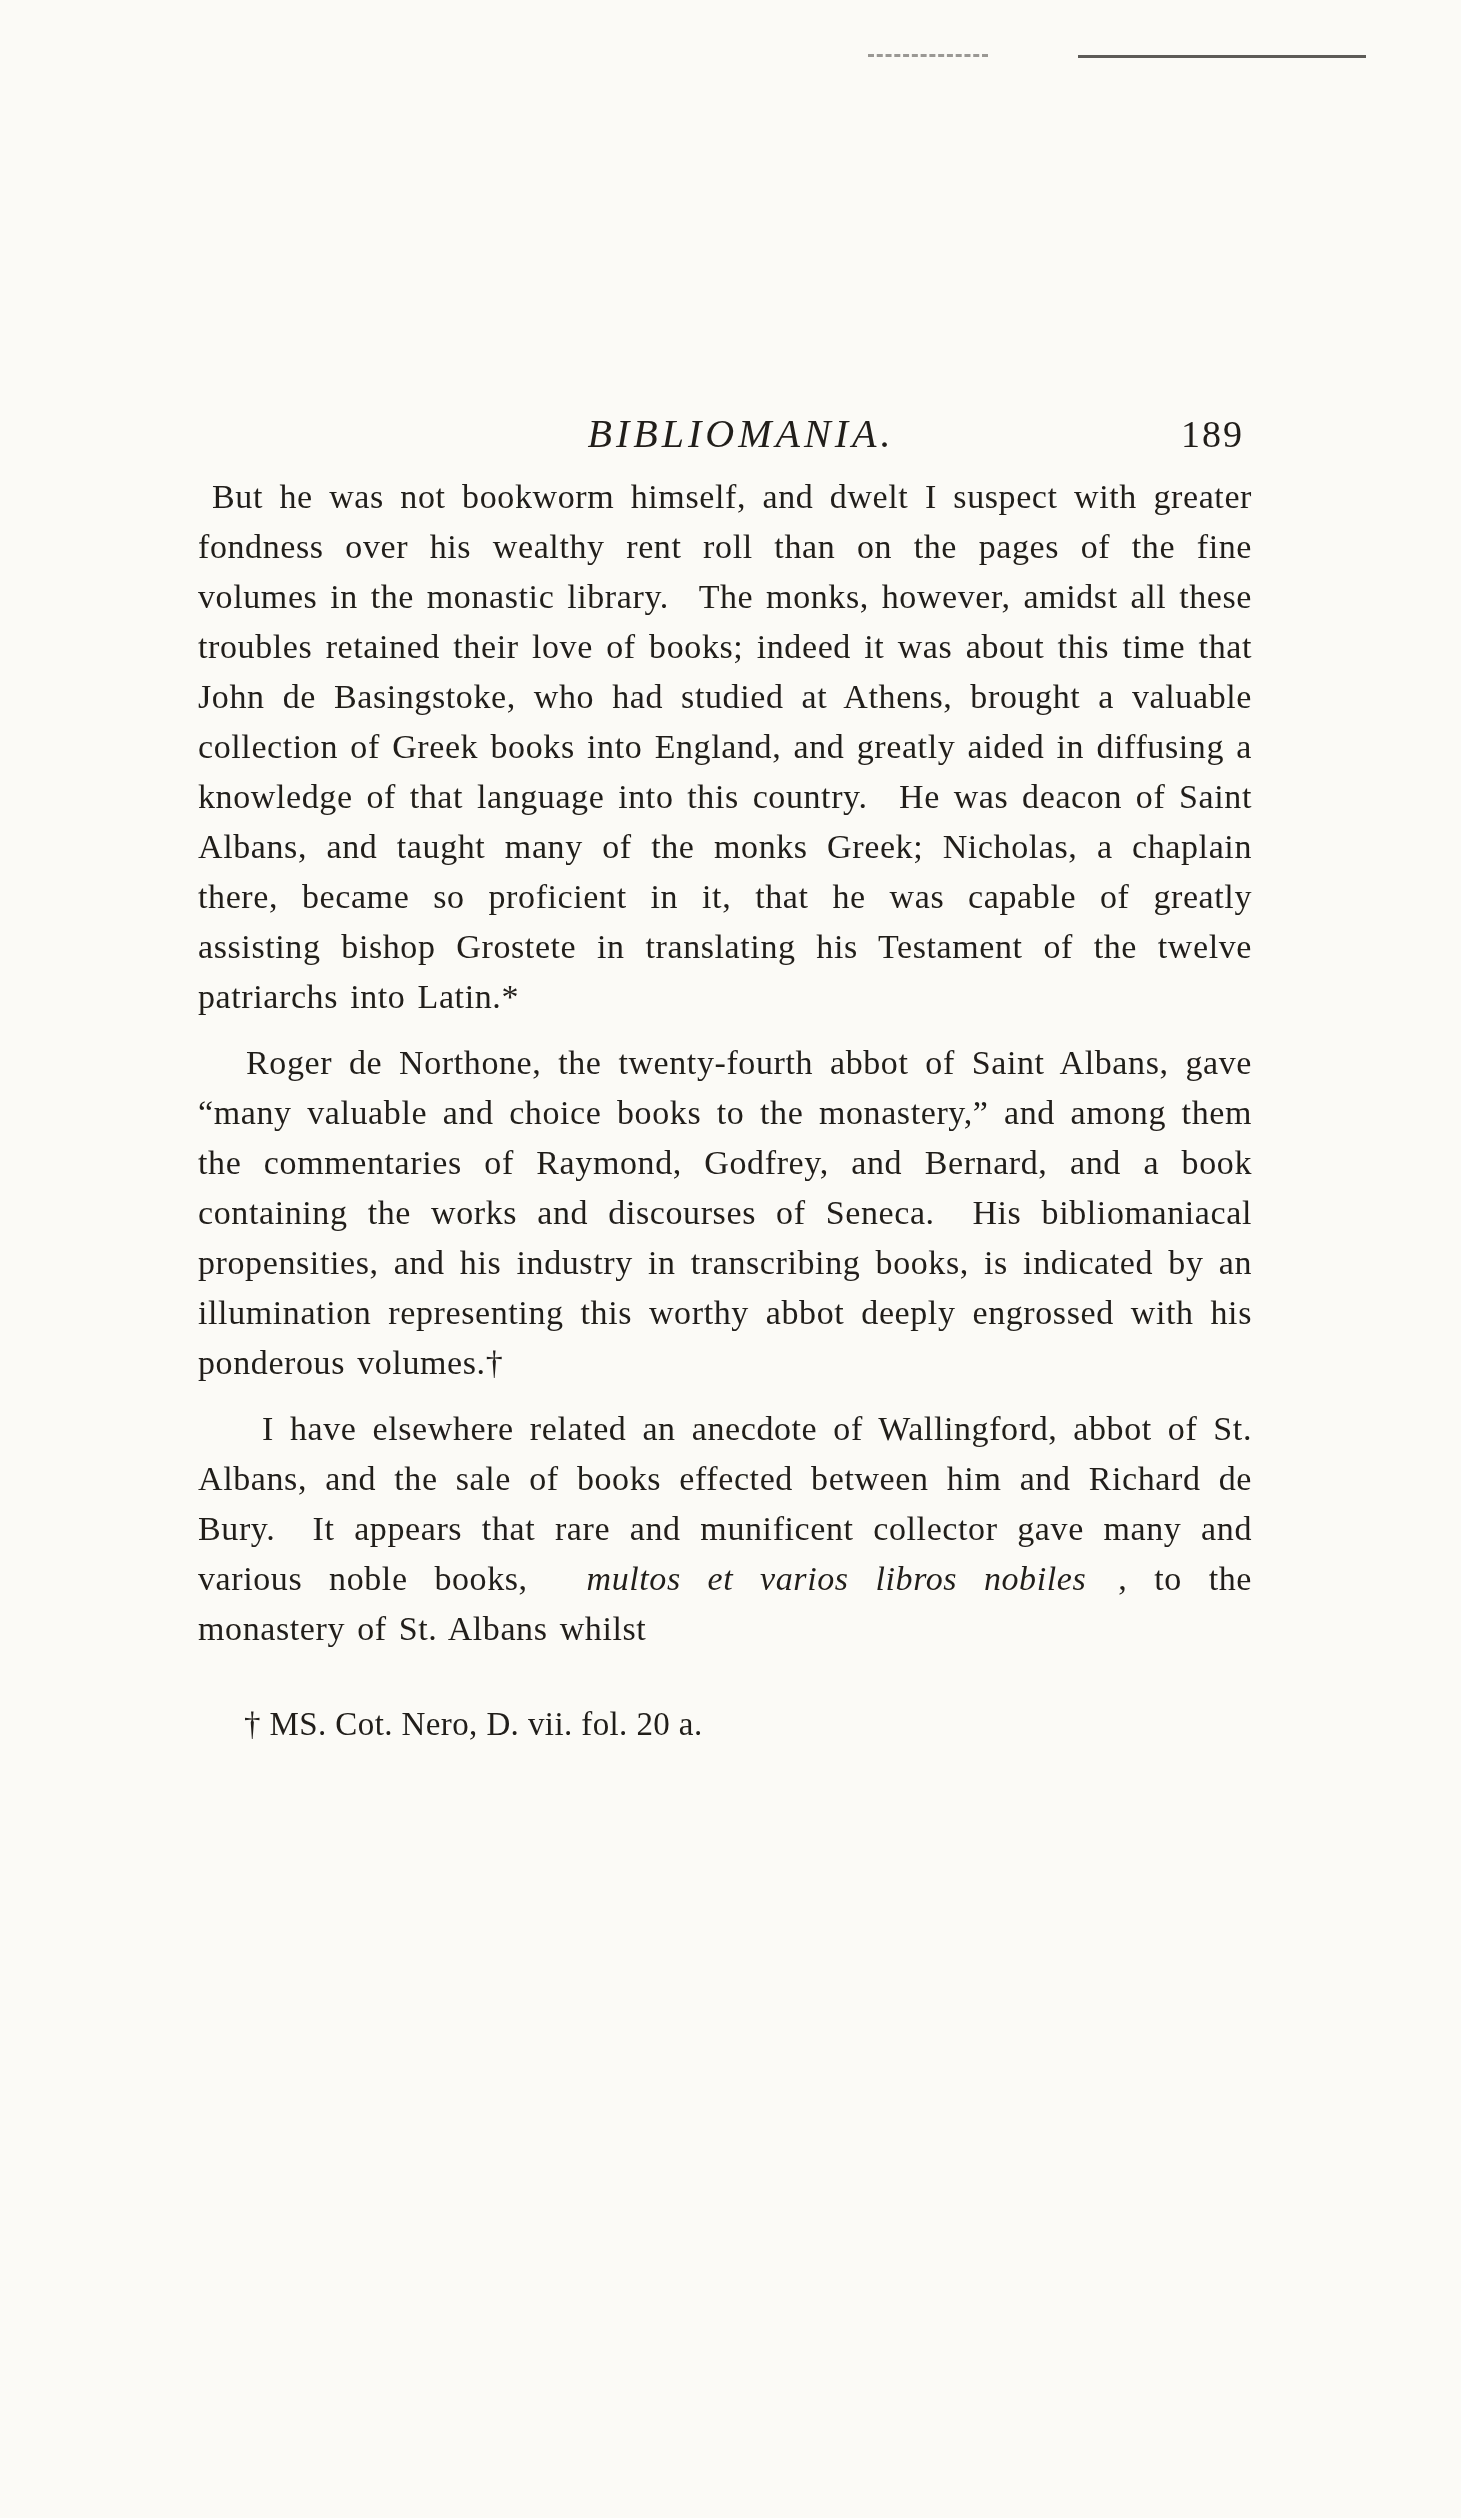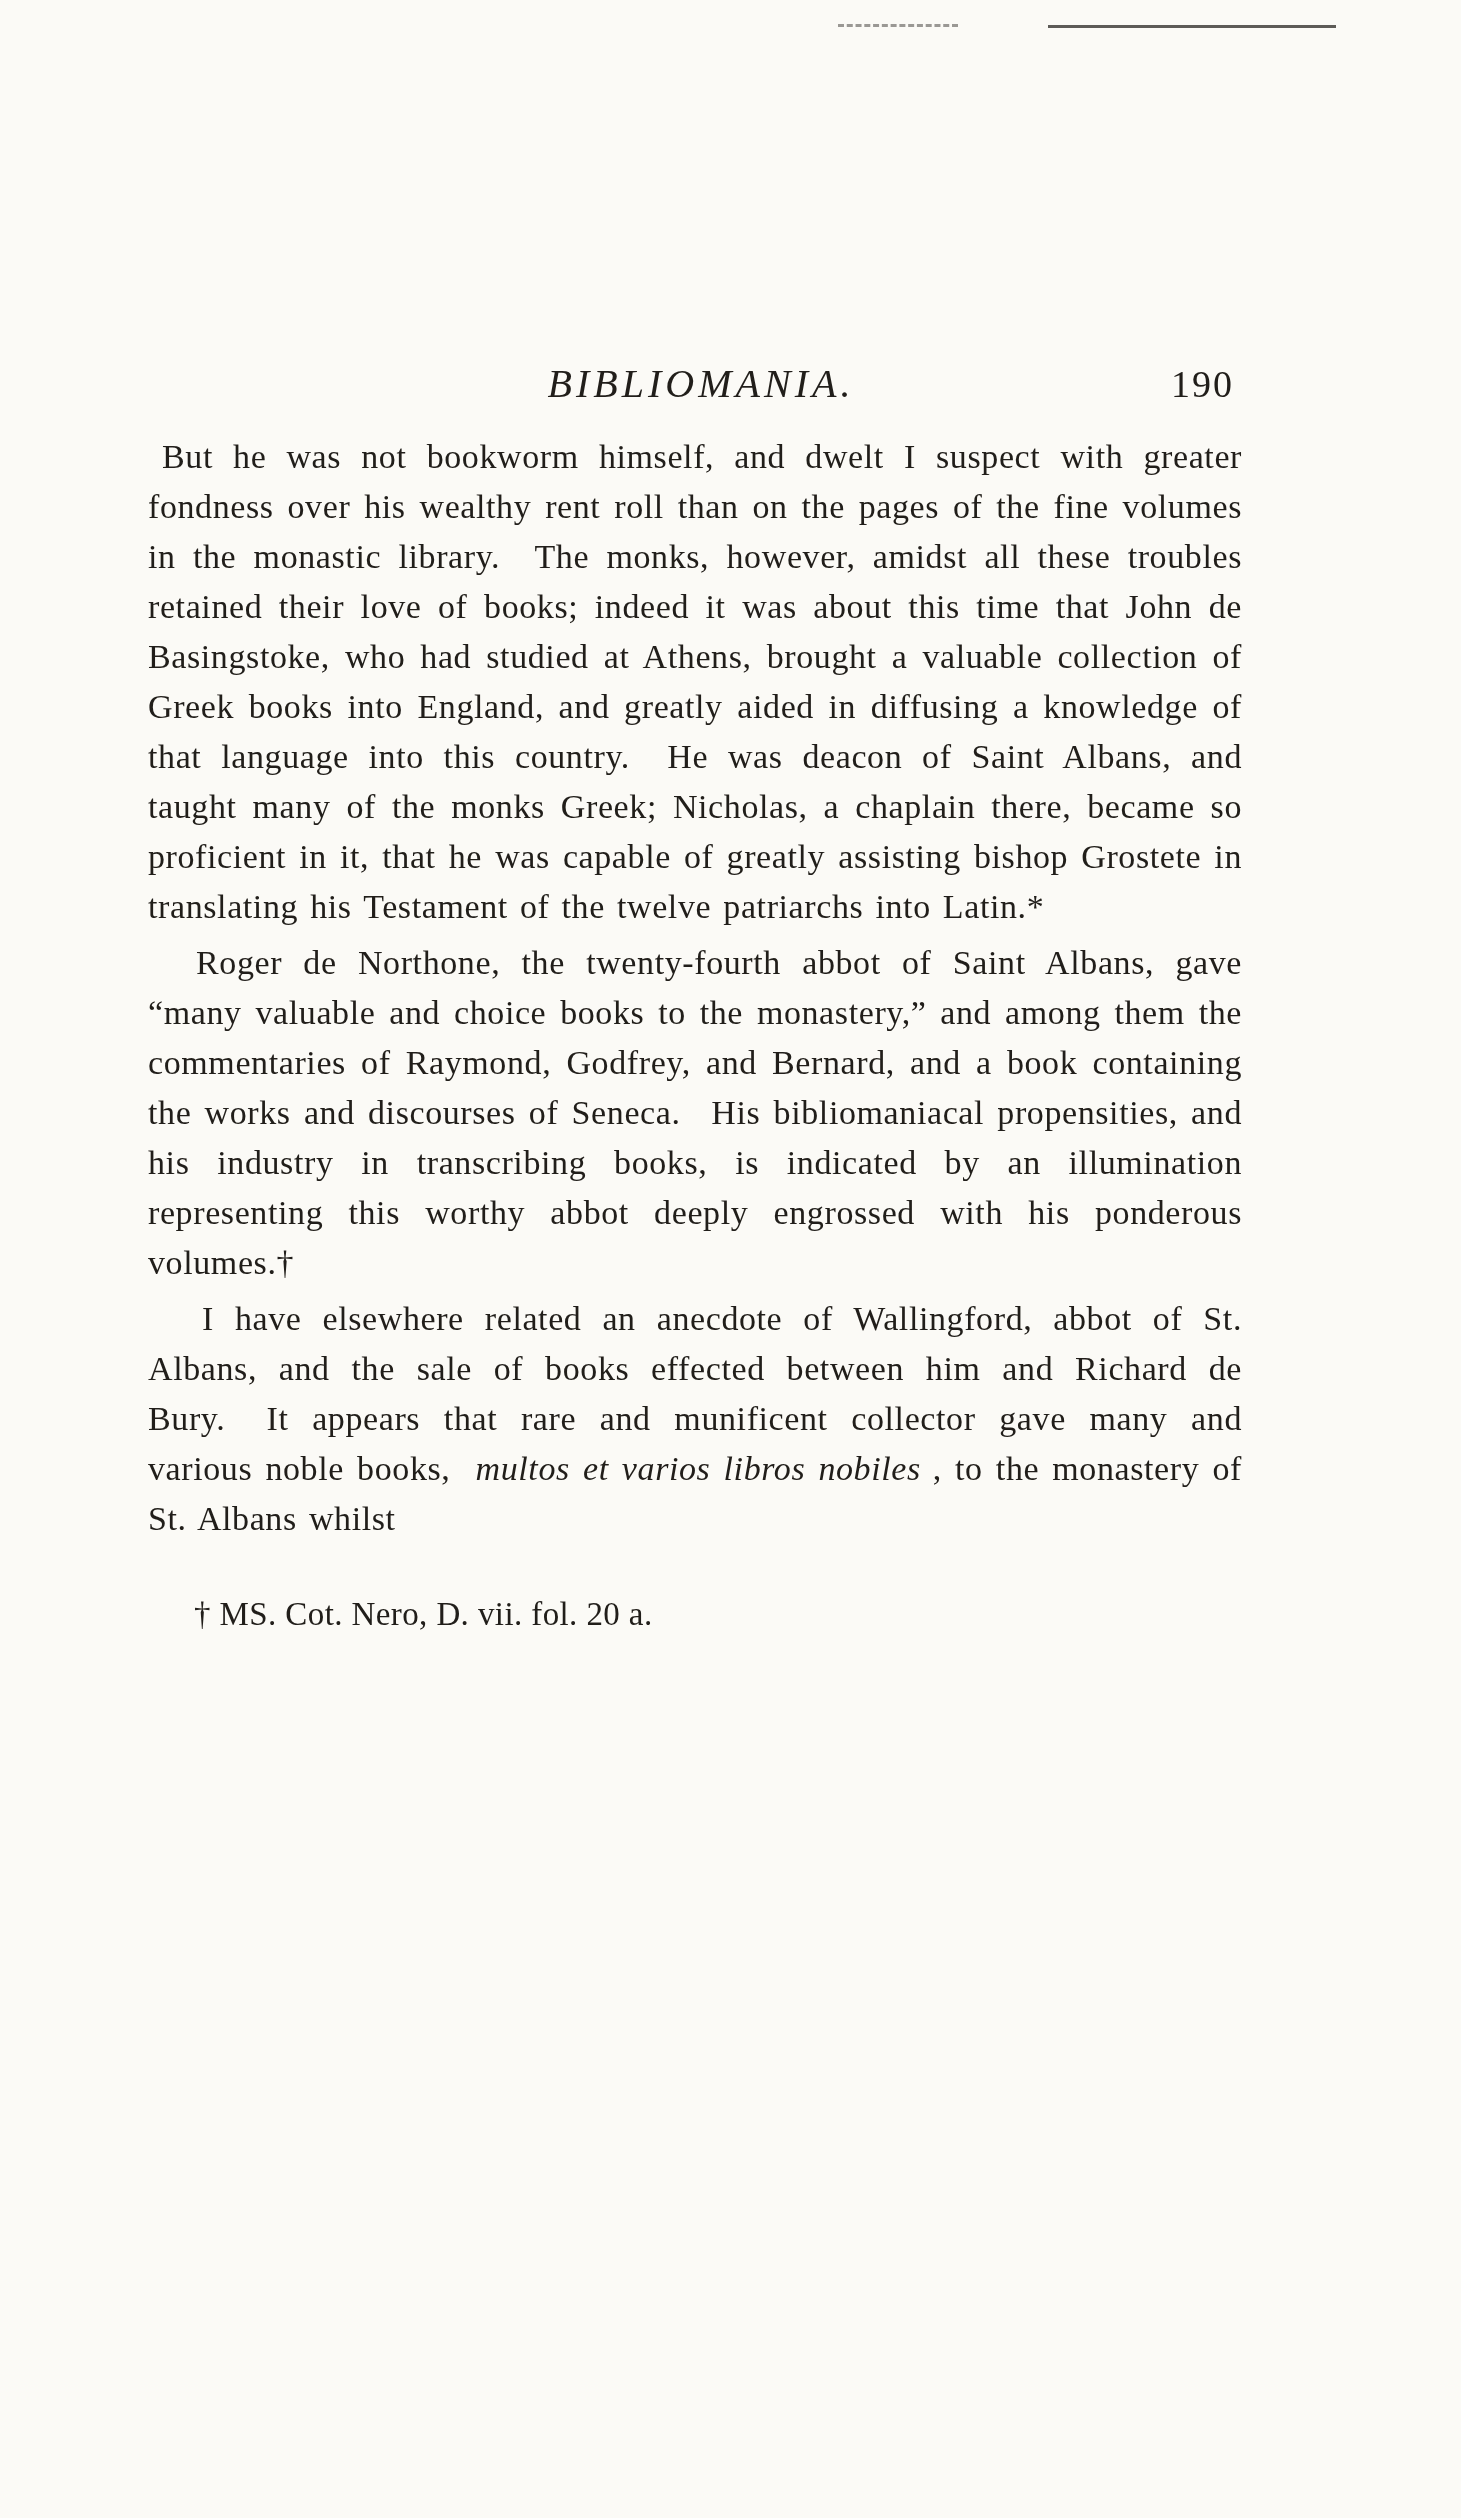"BIBLIOMANIA." * { margin: 6px -> 16px }
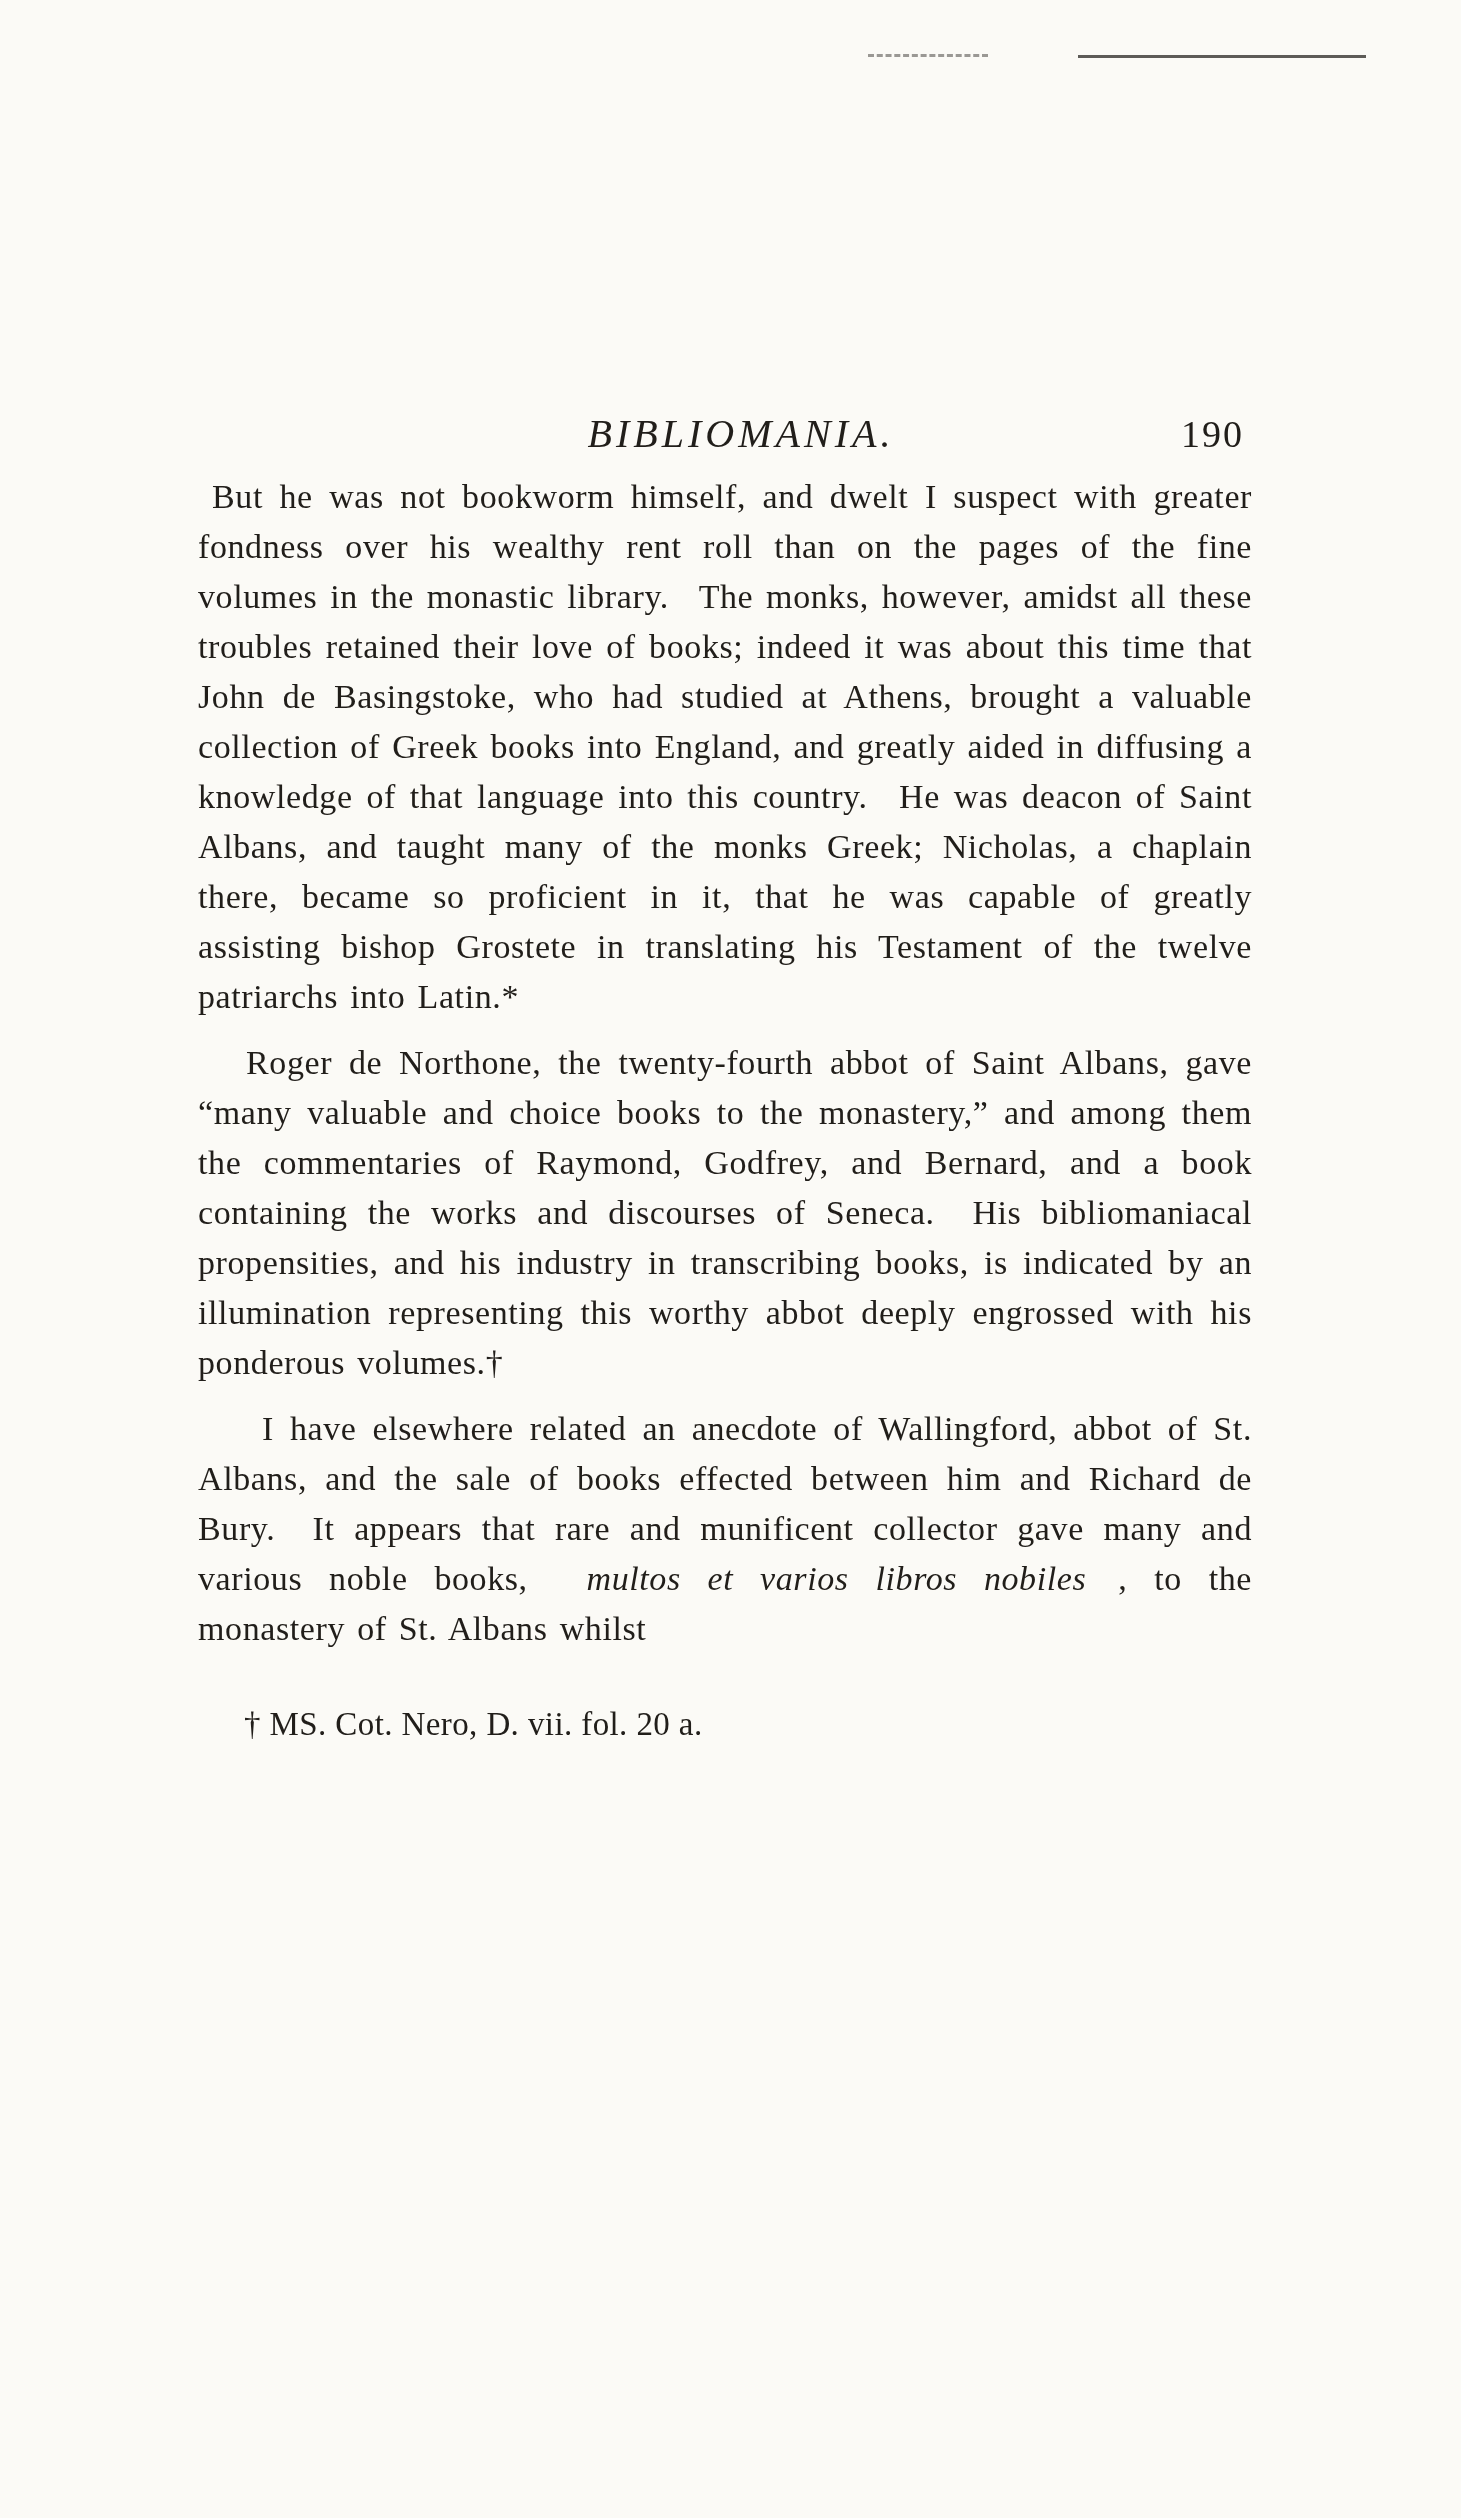"190" span.page-number { text: 190 -> 189 }
